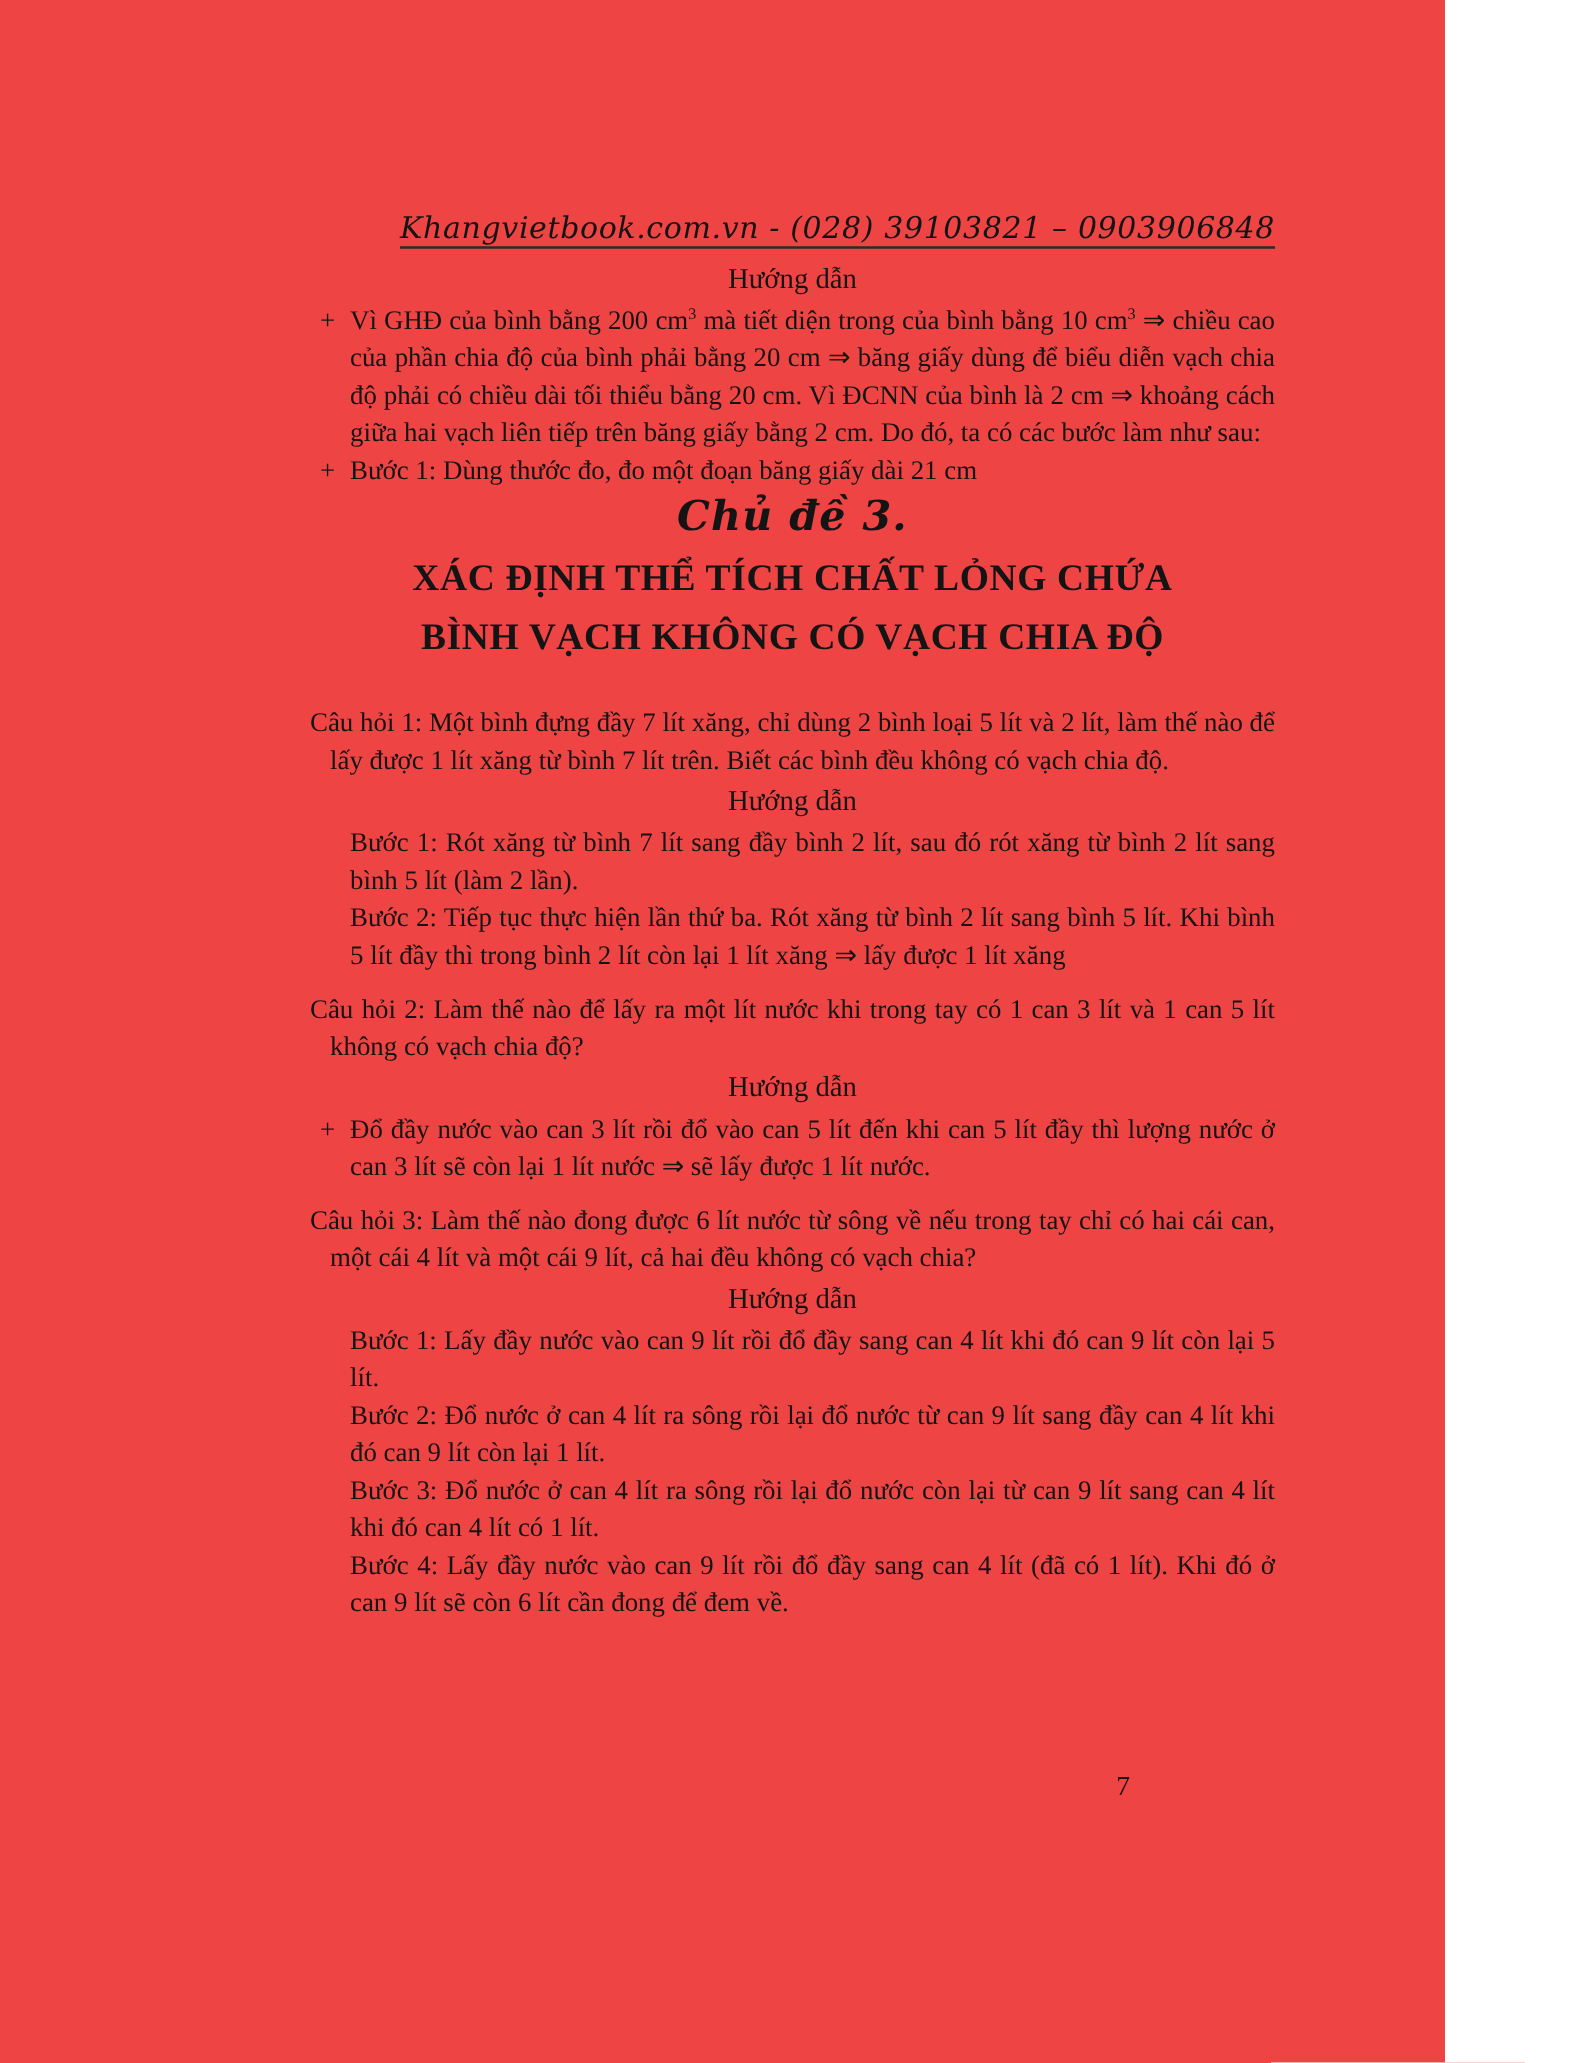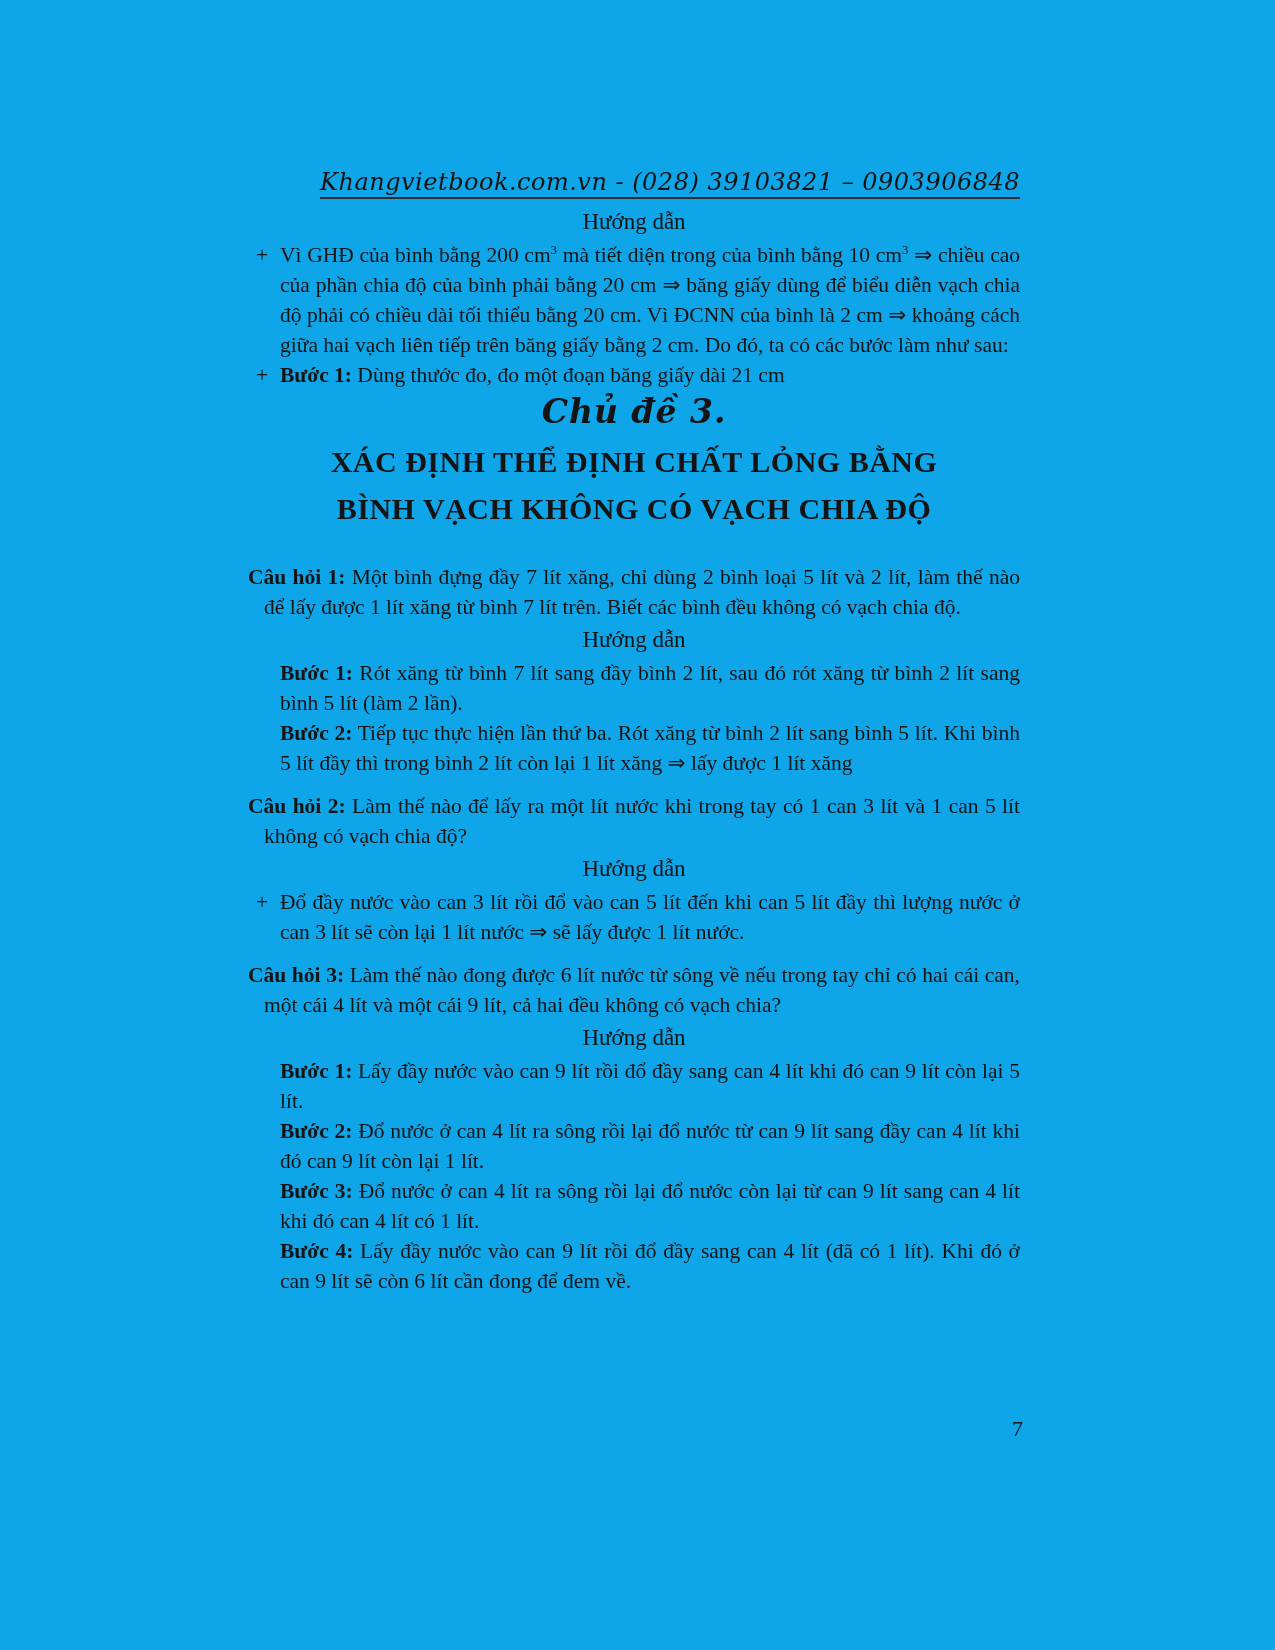"Khangvietbook.com.vn - (028) 39103821 –" .page { background: #0ea5e9 -> #ef4444; width: 1275px -> 1156px }
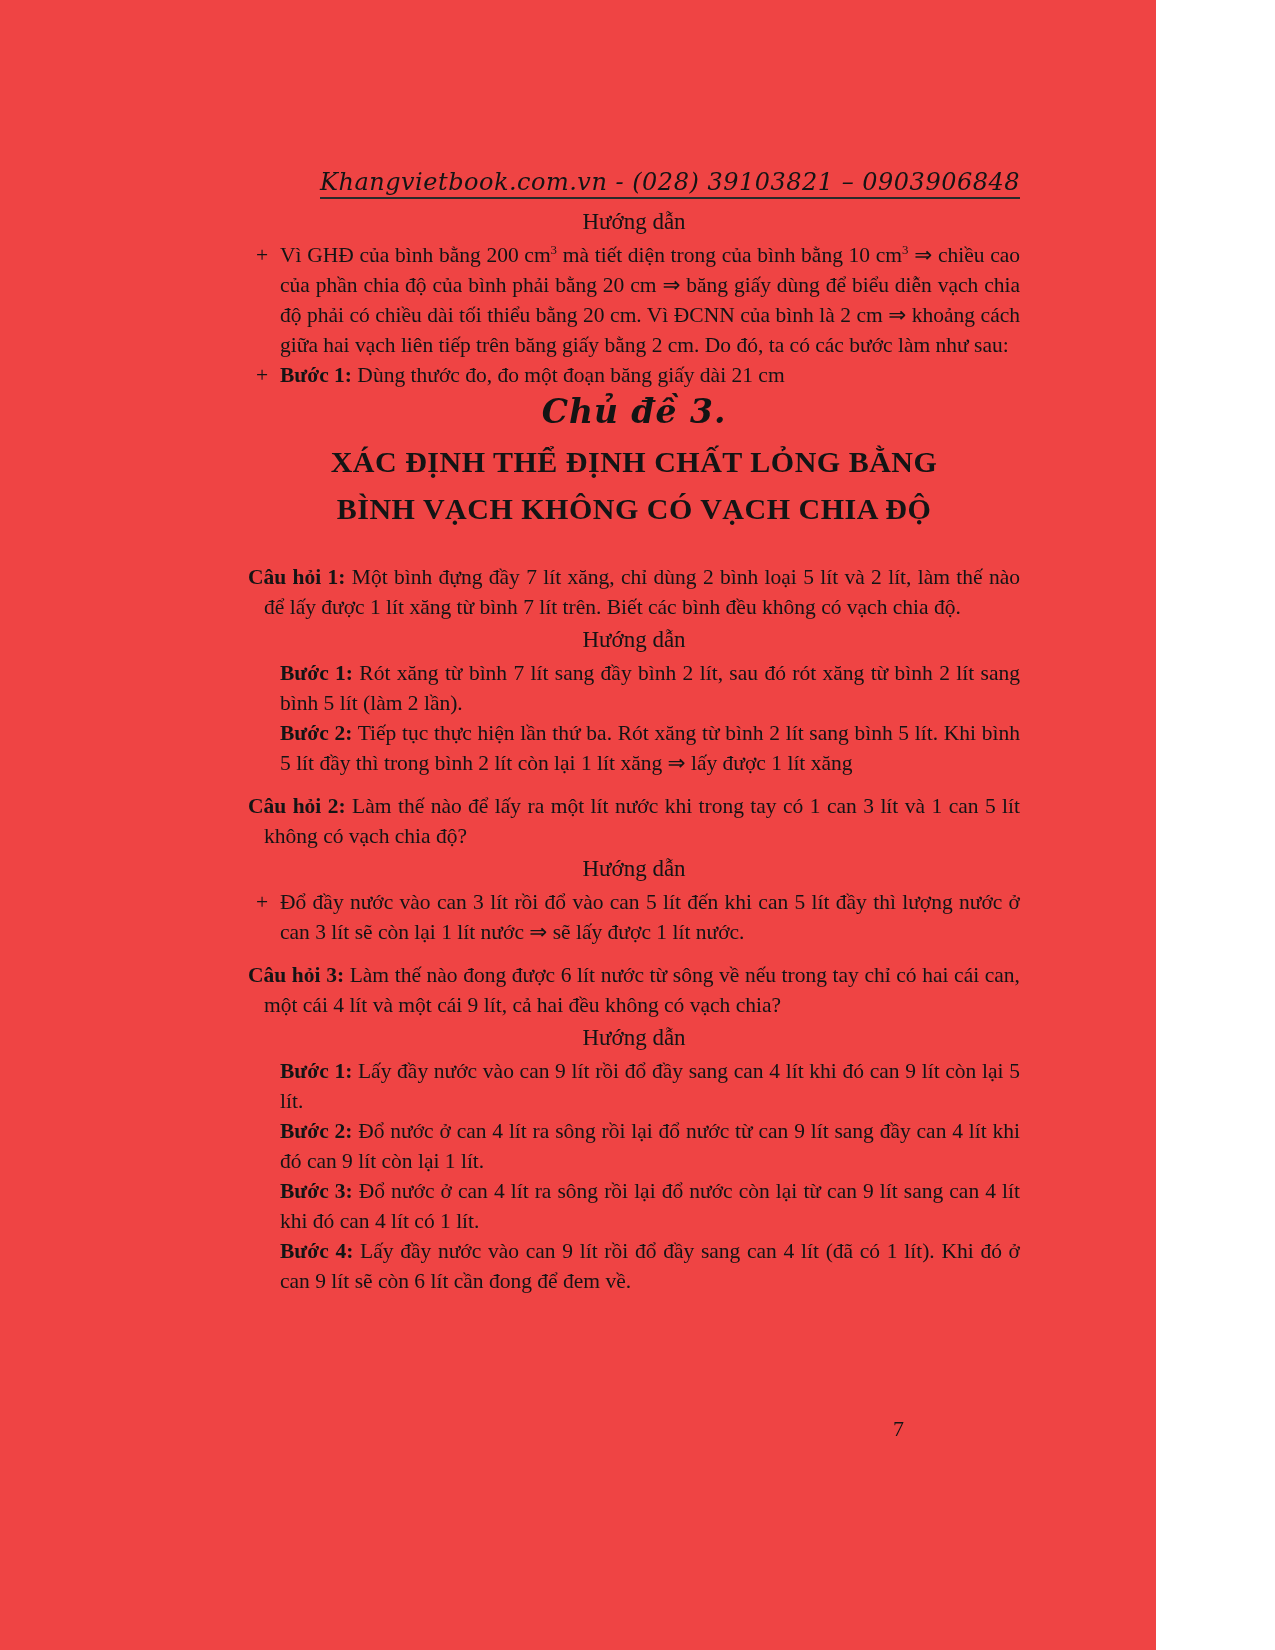"Bước 1:" .lbl { font-weight: bold -> normal }
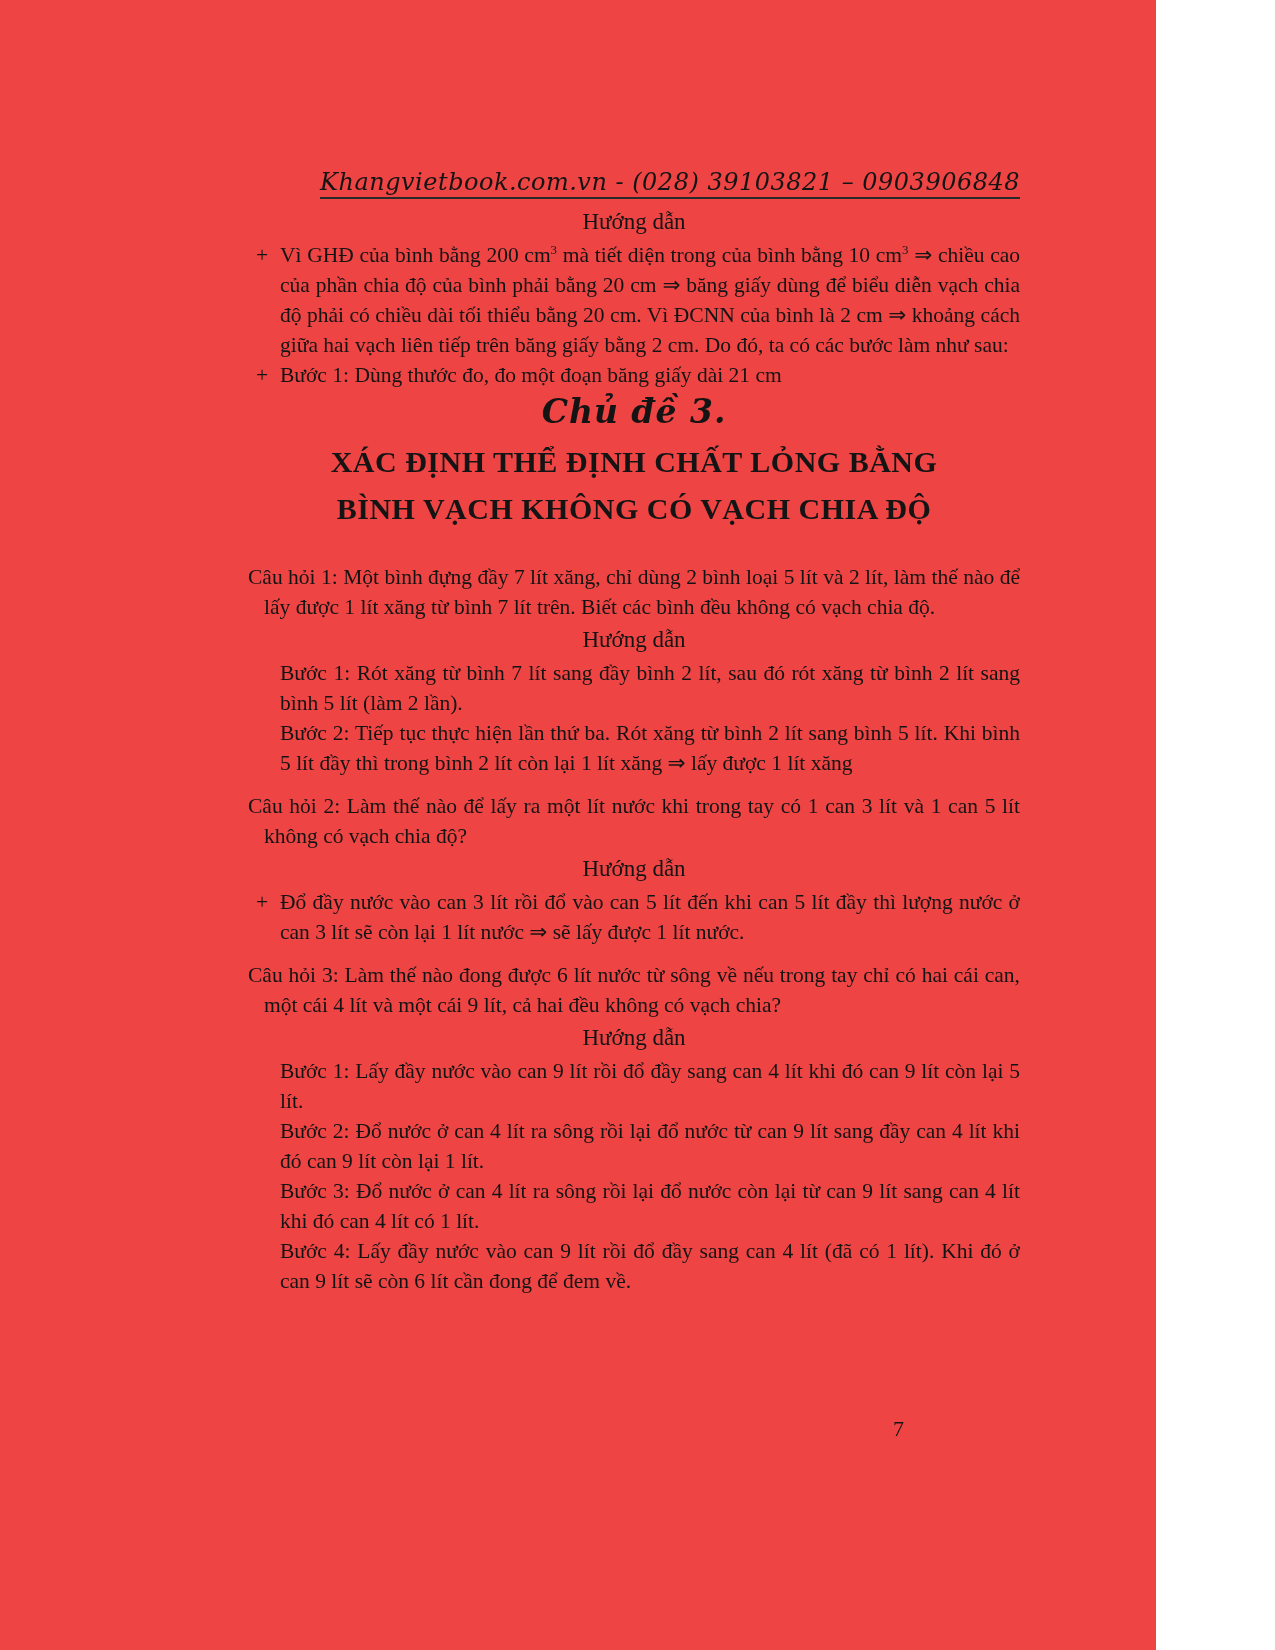"XÁC ĐỊNH THỂ ĐỊNH CHẤT" div { text: ĐỊNH CHẤT LỎNG BẰNG -> TÍCH CHẤT LỎNG CHỨA }
